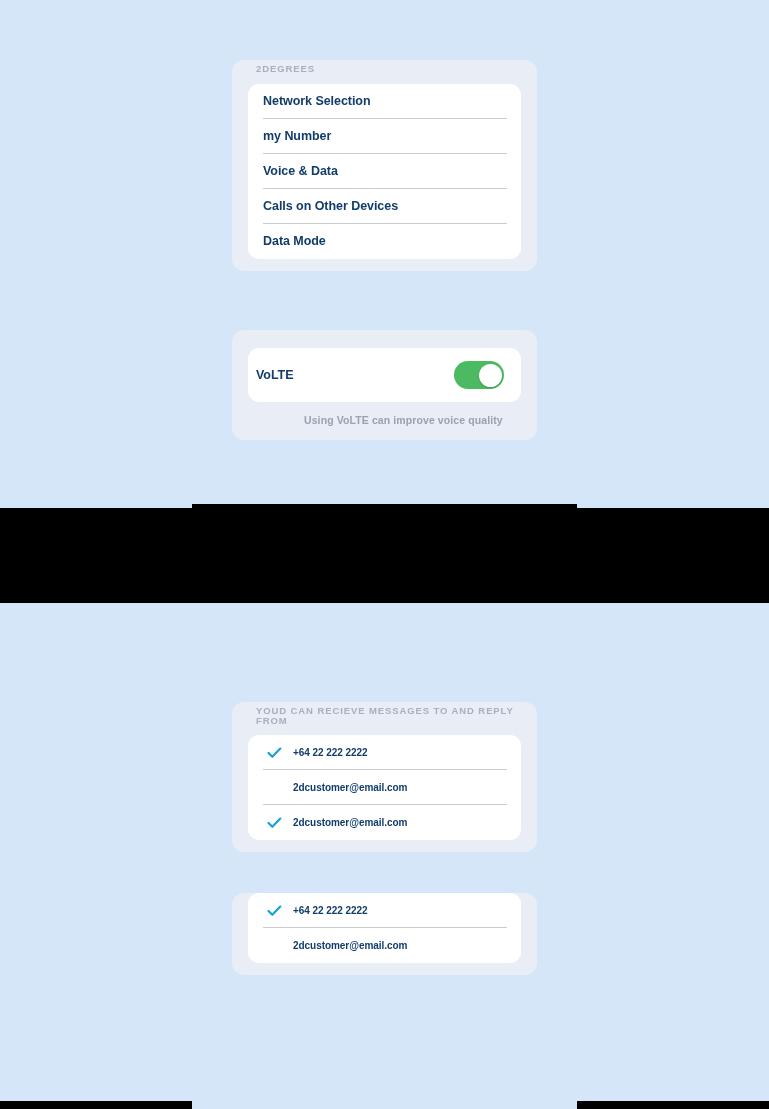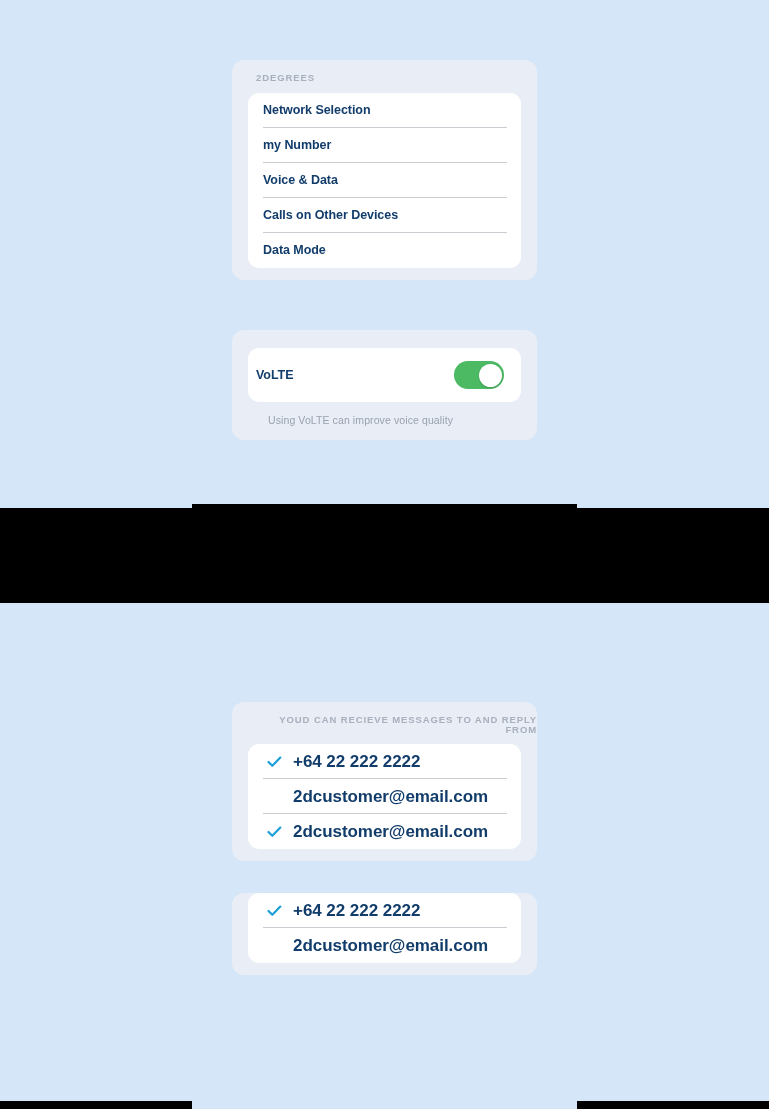"2DEGREES" .group-label { padding: 13px 0 10px 24px -> 4px 0 10px 24px }
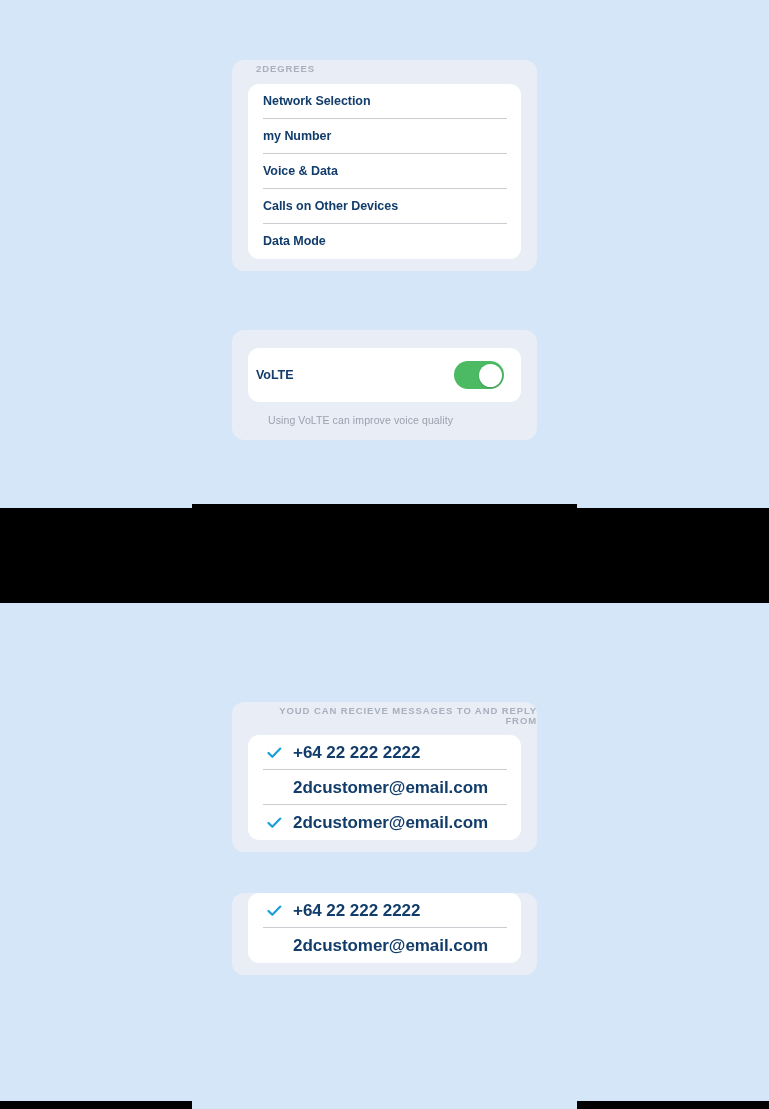"Using VoLTE can improve voice" .group-footnote { font-weight: normal -> bold; margin-left: none -> 48px; padding: 13px 0 14px 36px -> 13px 0 14px 24px }
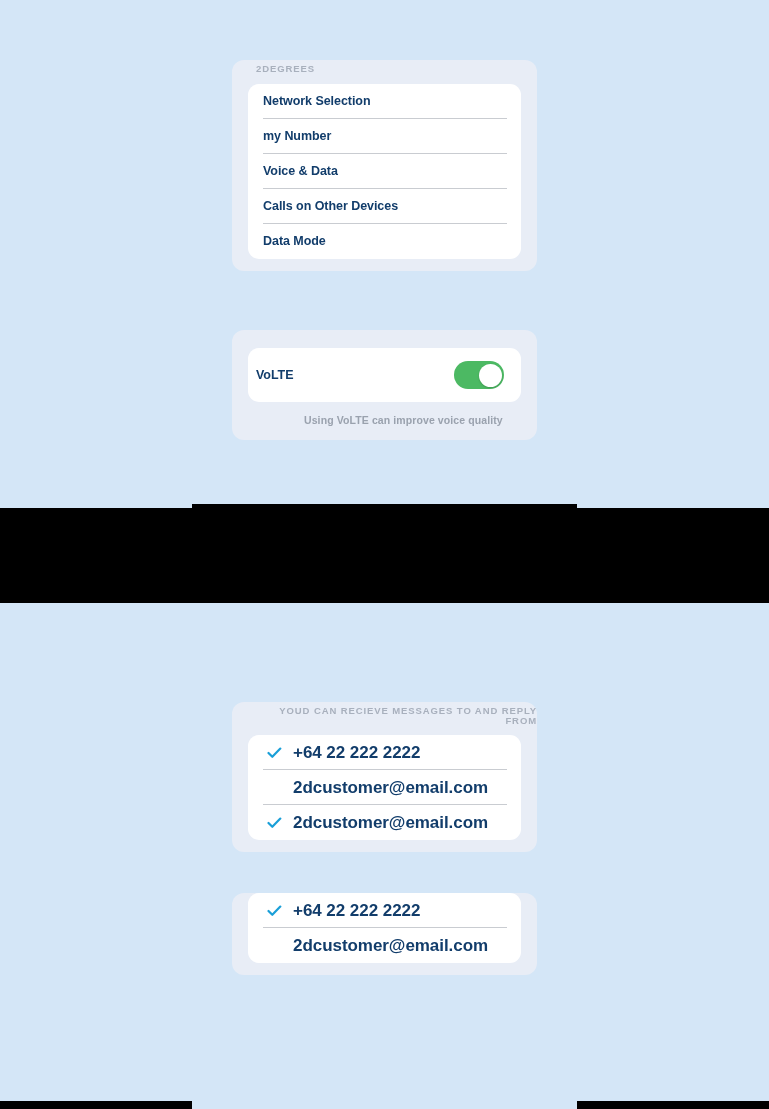"YOUD CAN RECIEVE MESSAGES TO" div.group { text-align: right -> none }
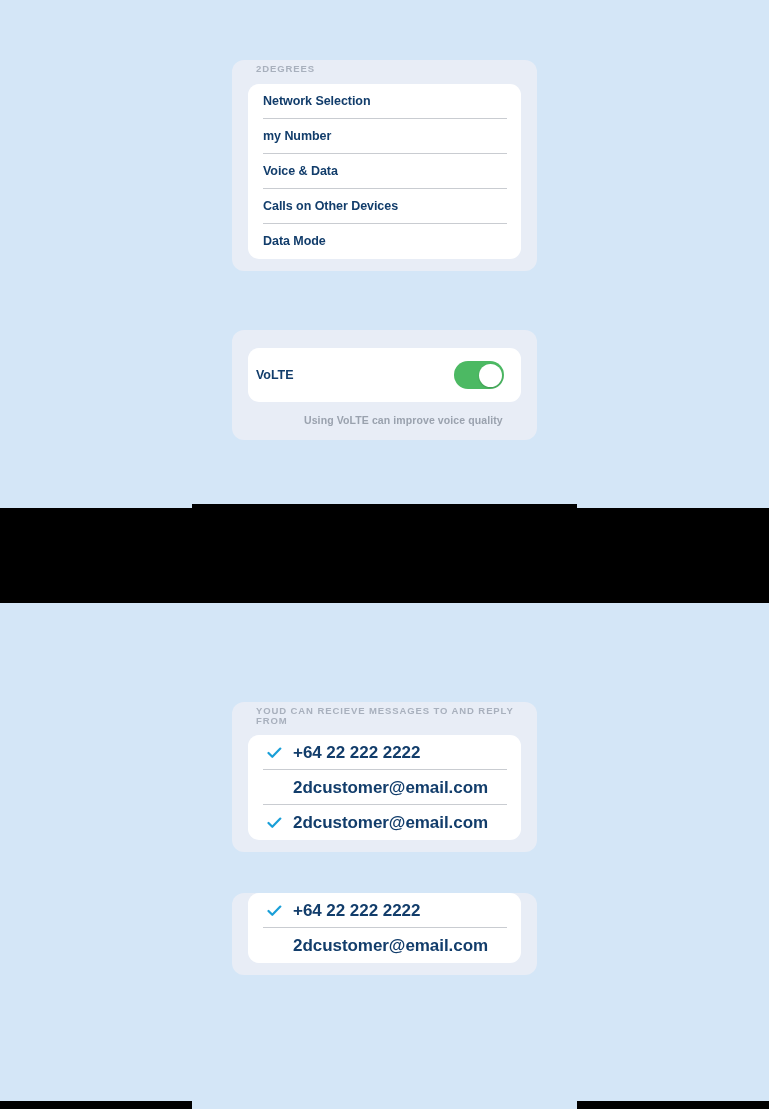"+64 22 222 2222" .choice-value { font-size: 17px -> 10px }
